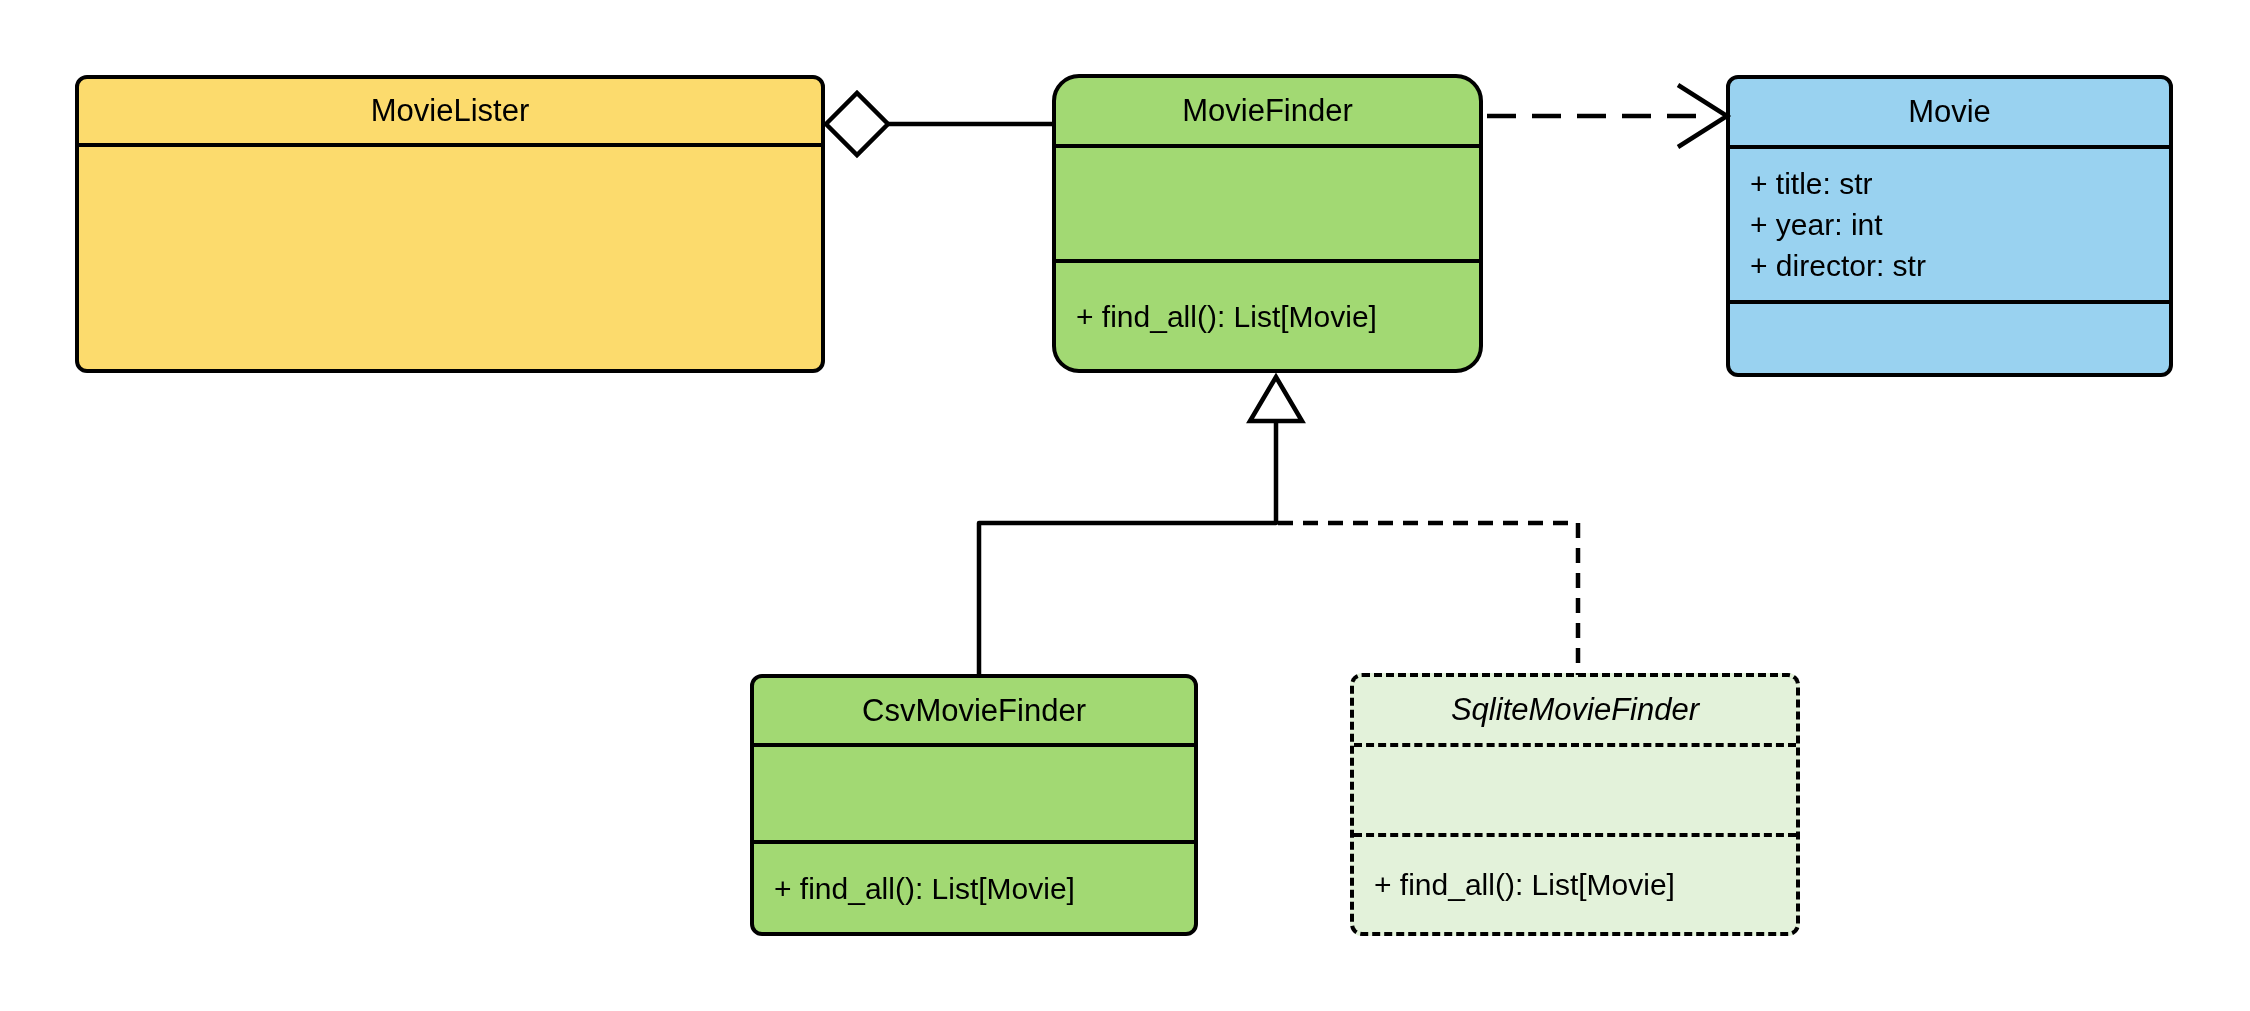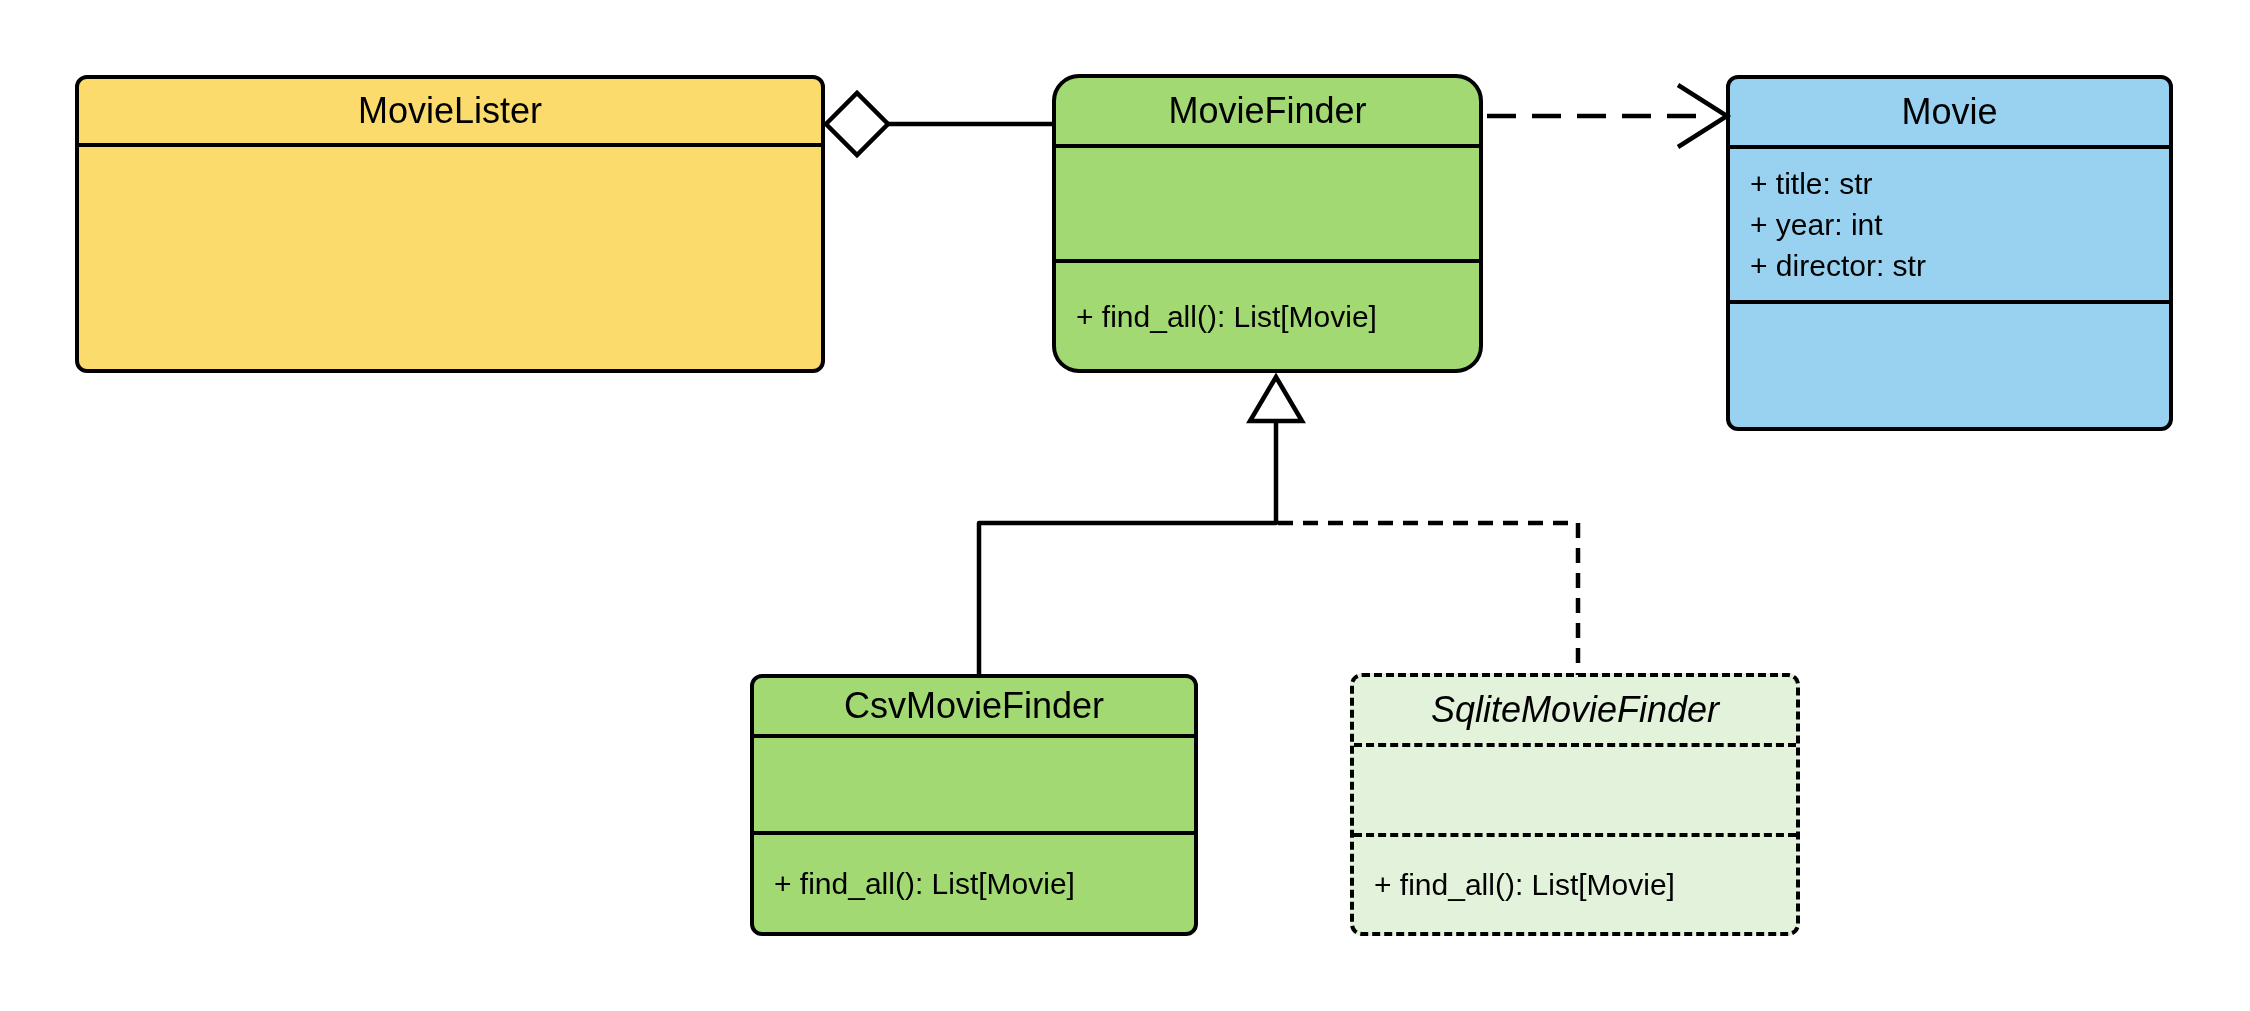"MovieLister" .title { font-size: 36px -> 31px }
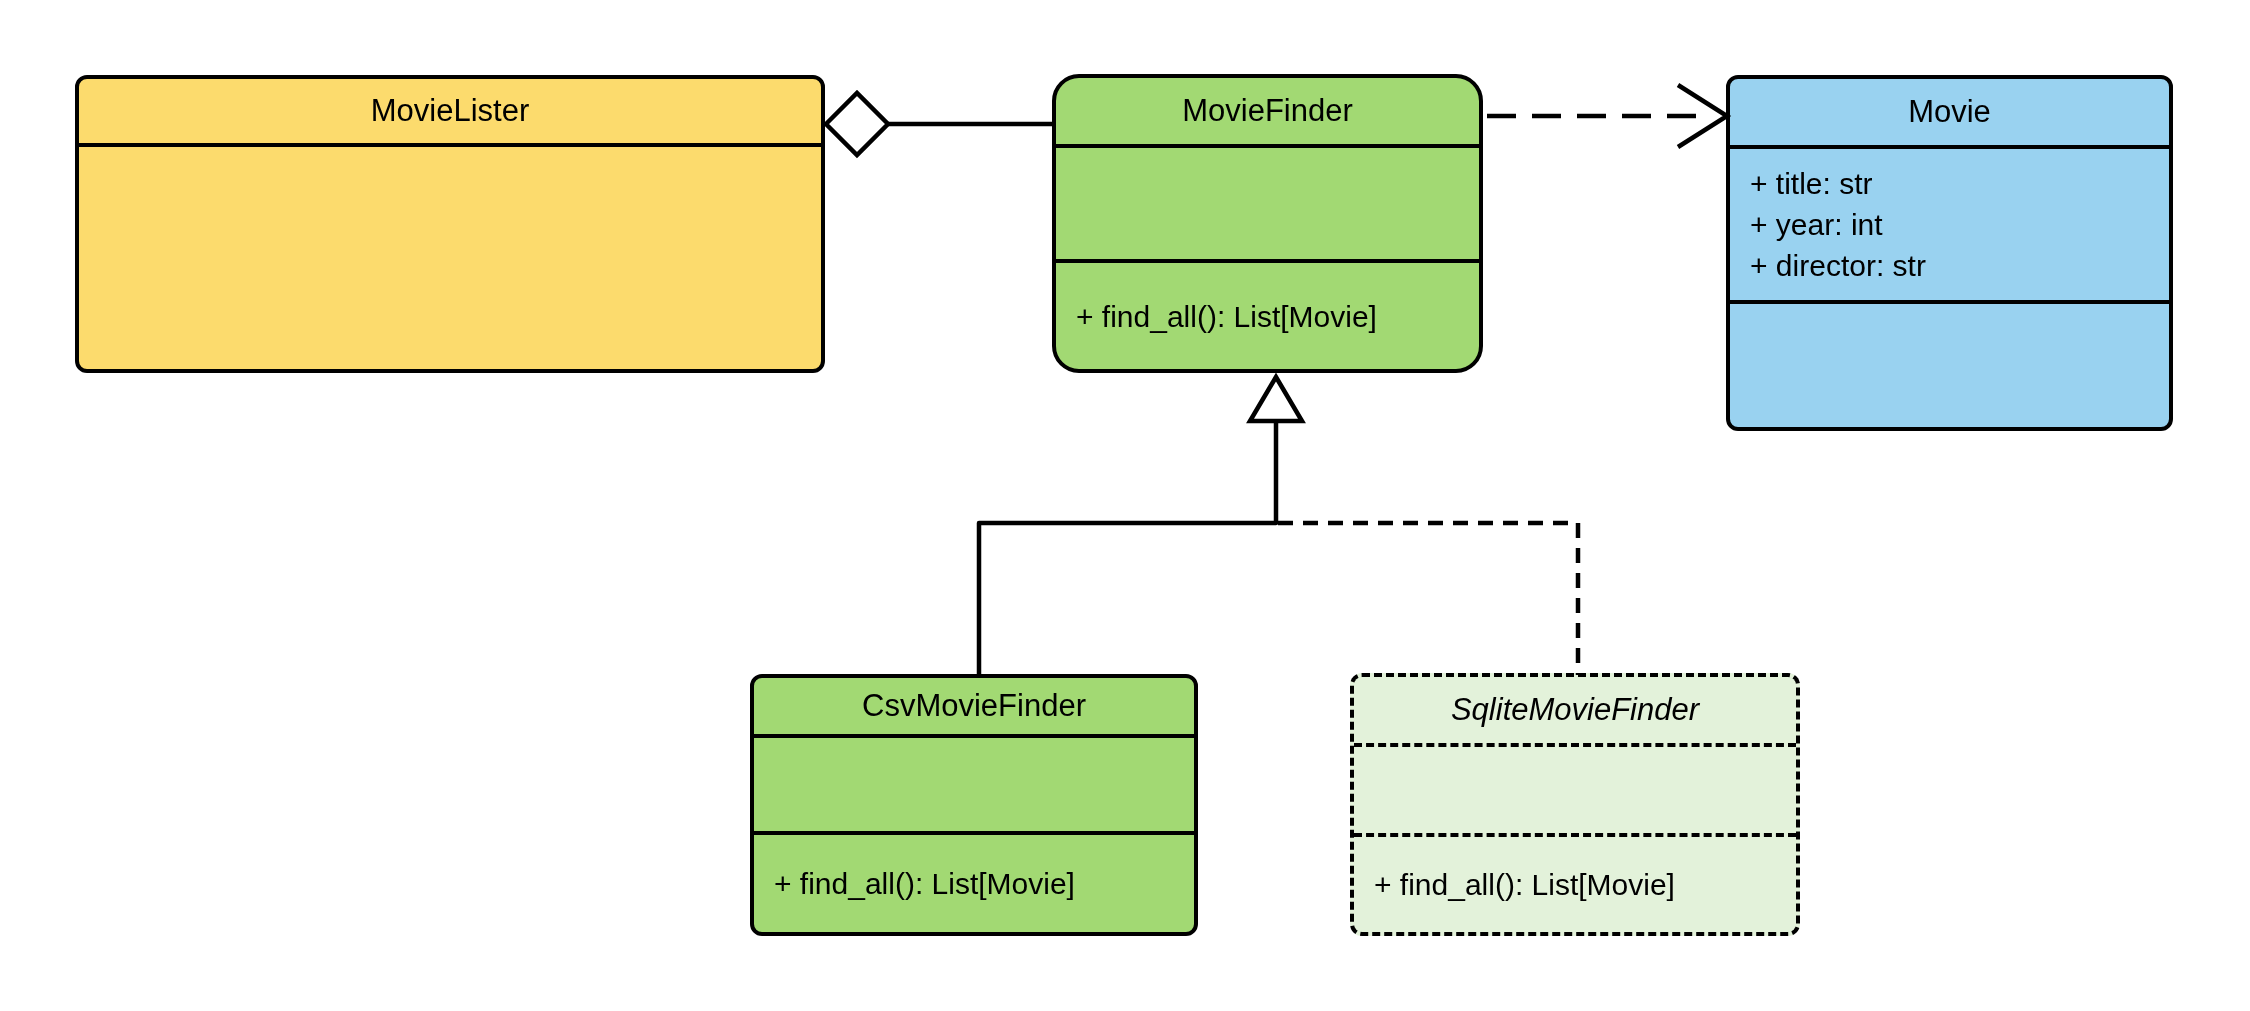"Movie" div.uml-class { height: 356px -> 302px }
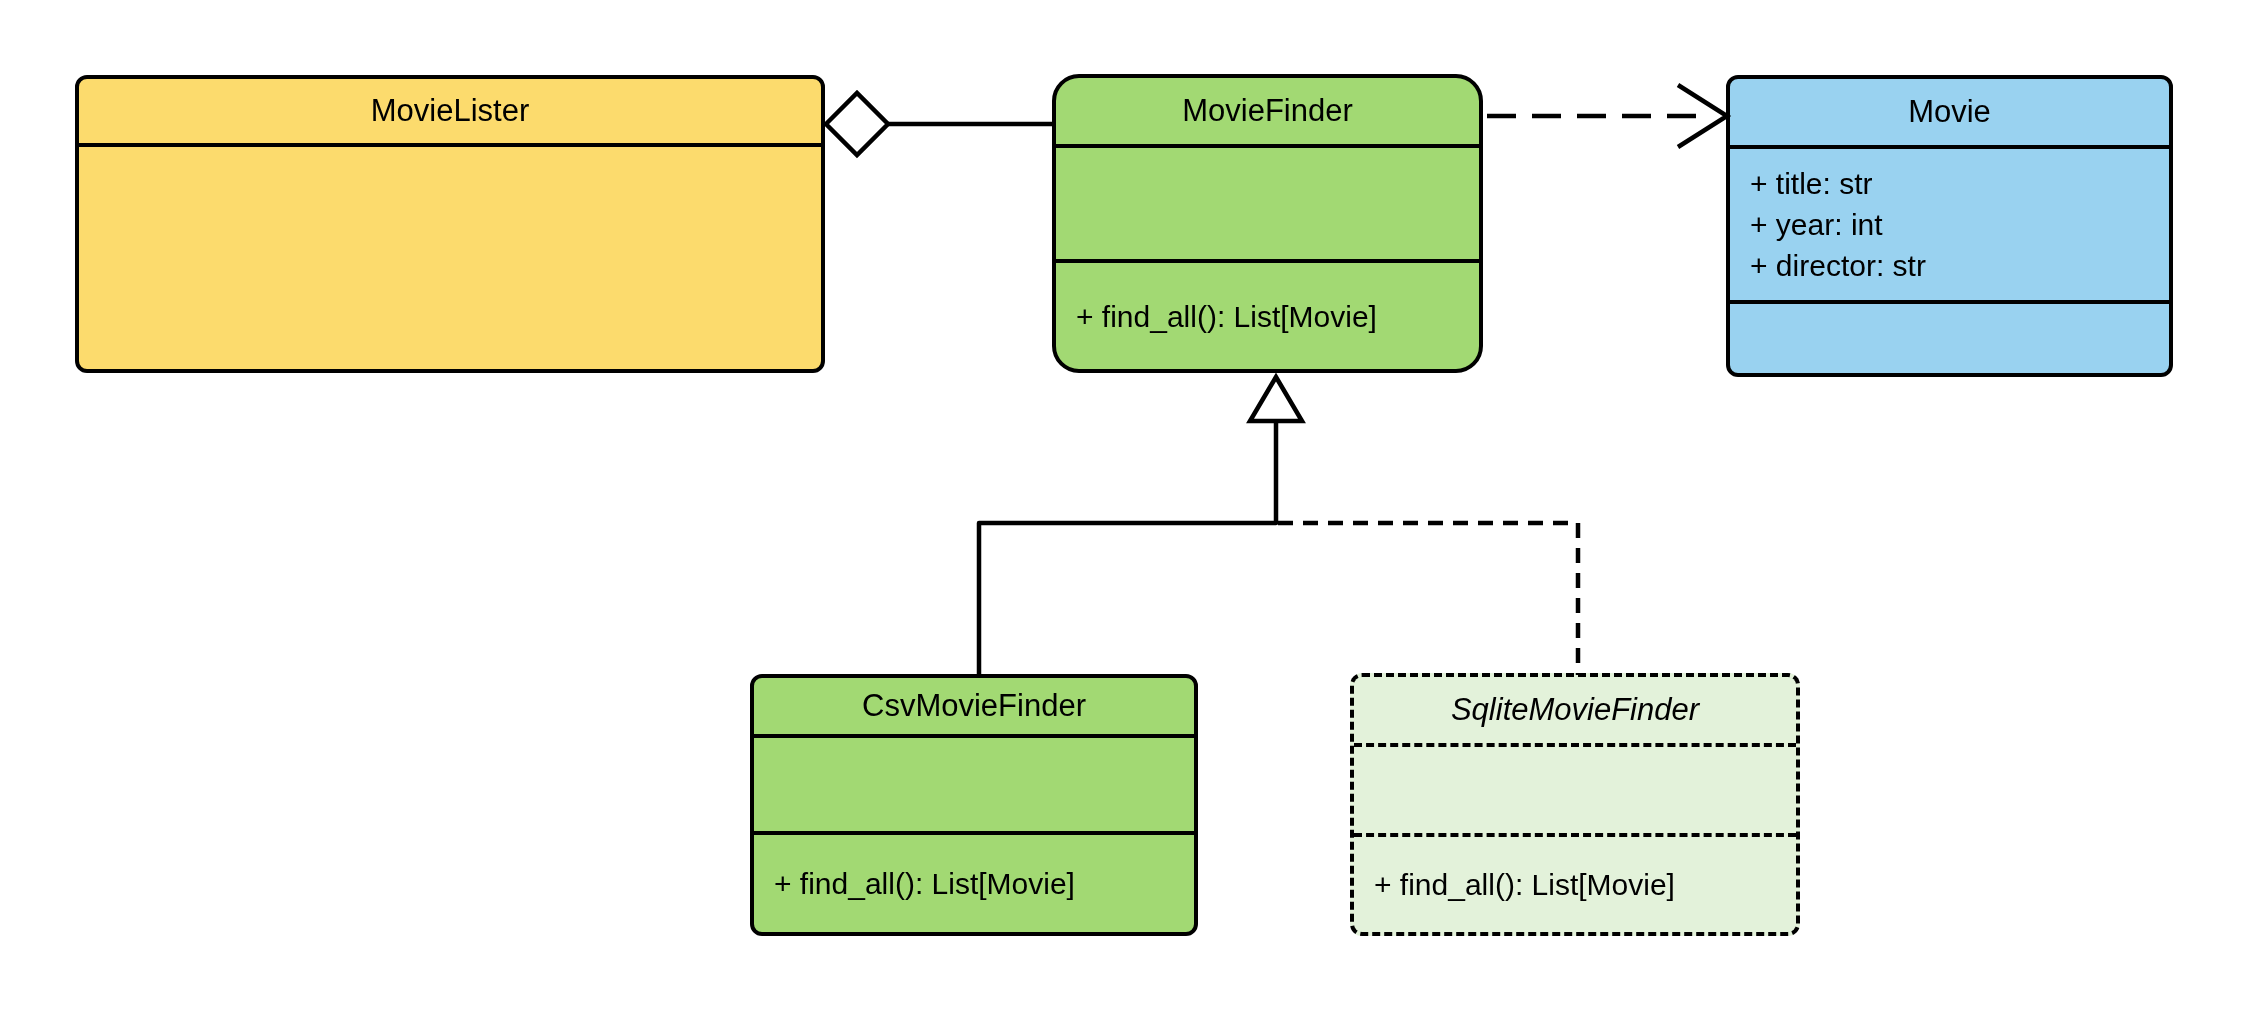"CsvMovieFinder" div.compartment { height: 56px -> 65px }
